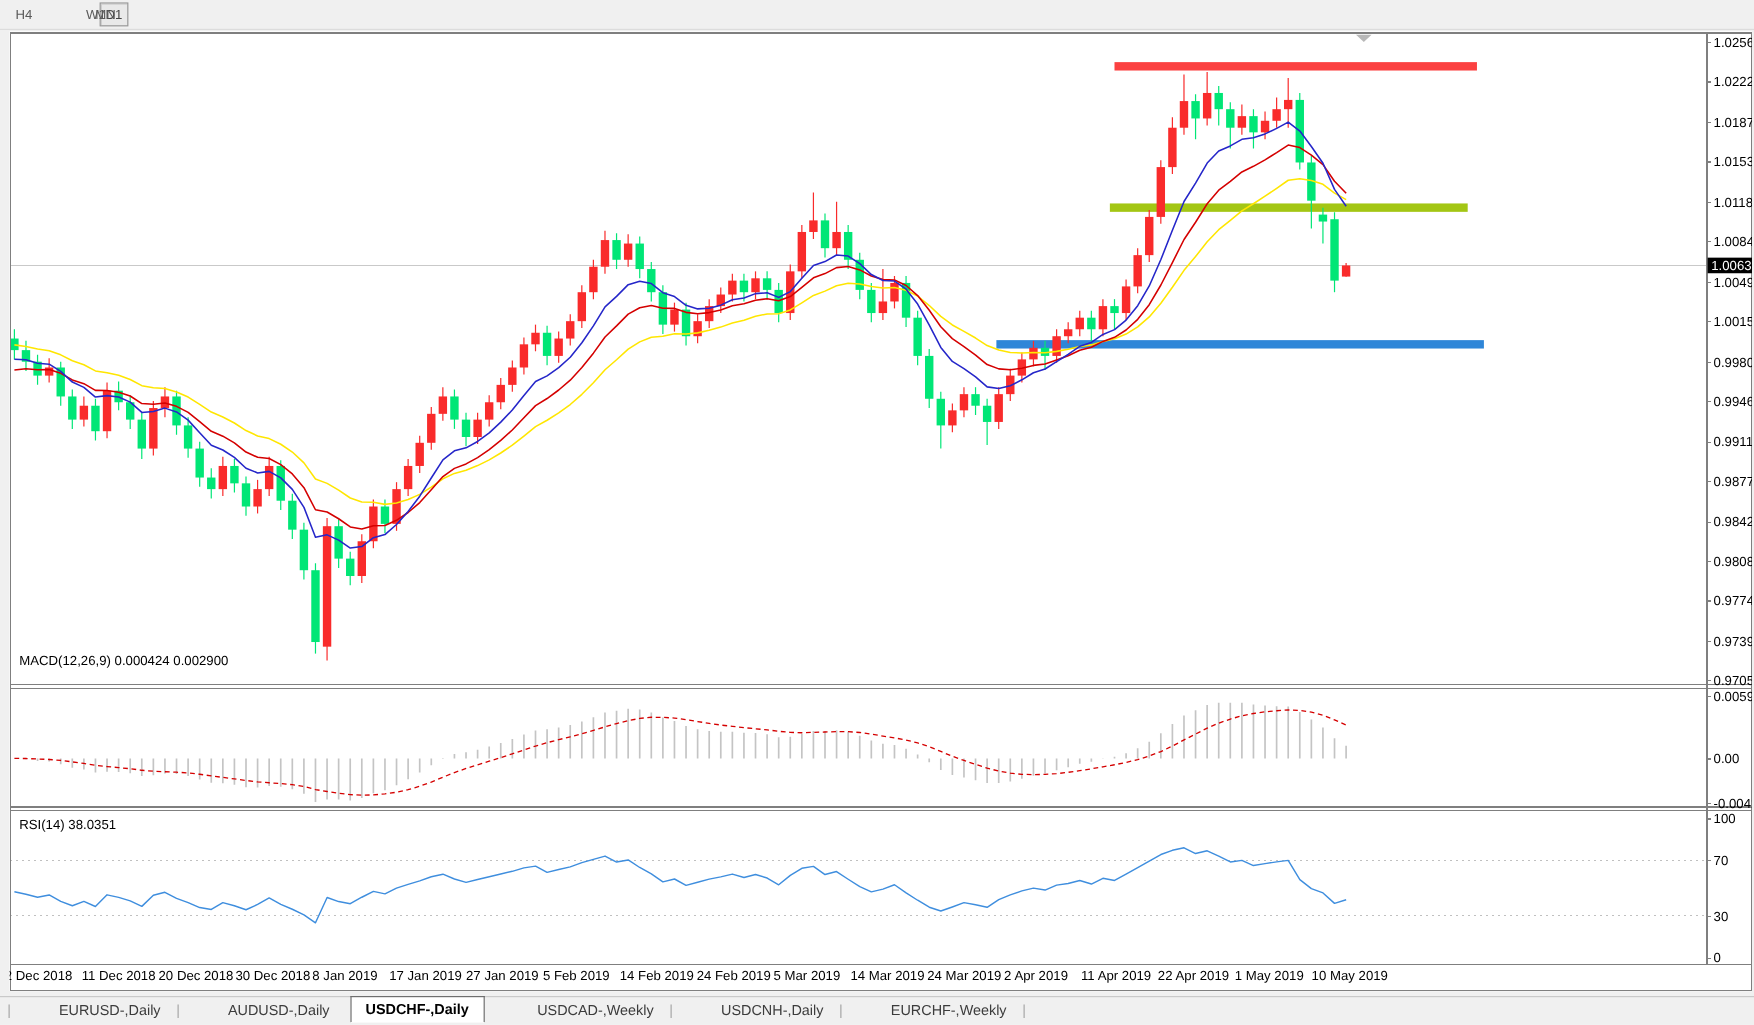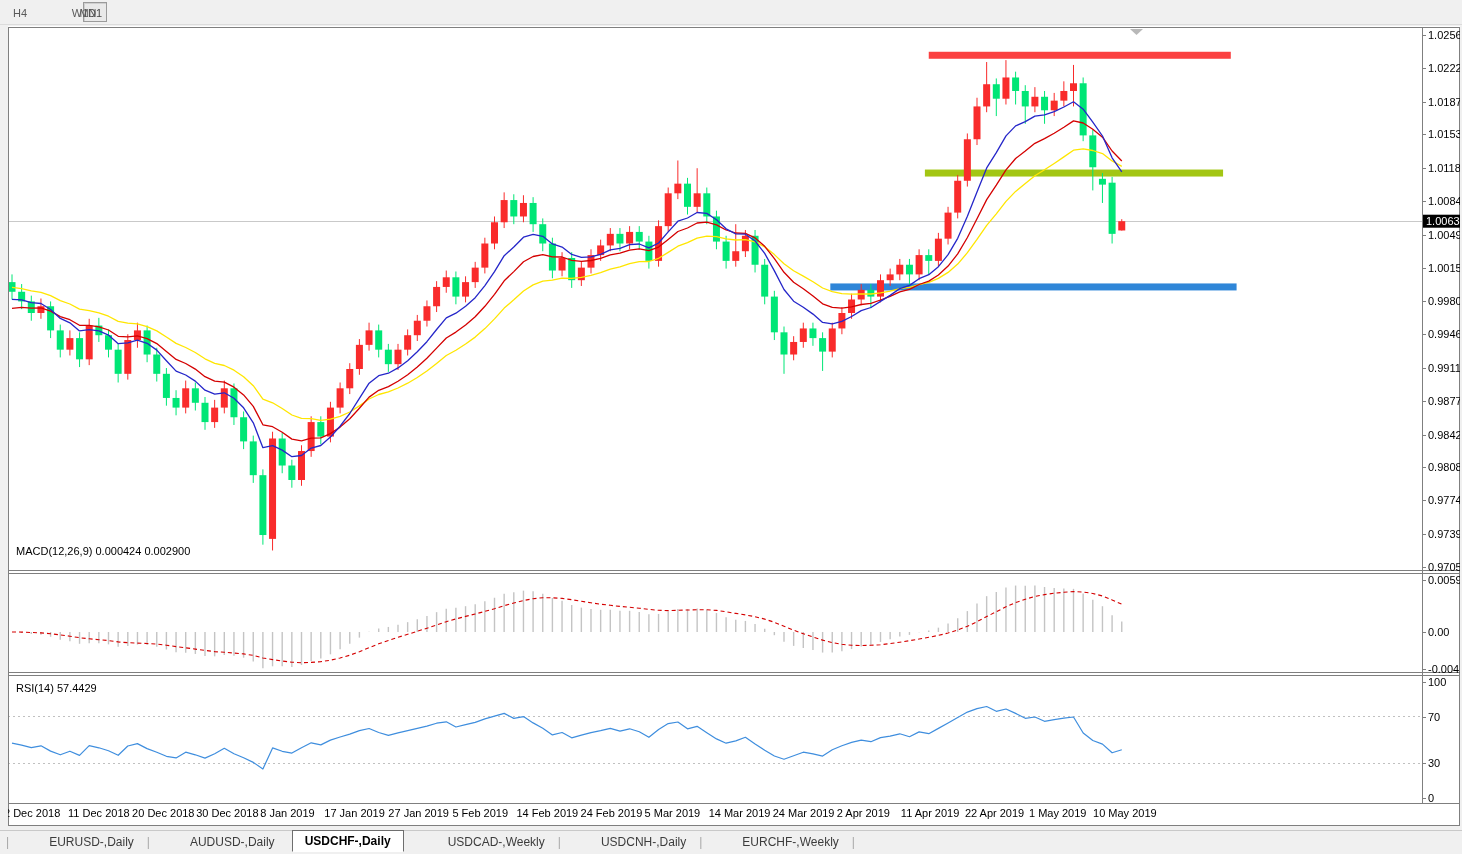"RSI(14) 57.4429" div.pane-label { text: 57.4429 -> 38.0351 }
